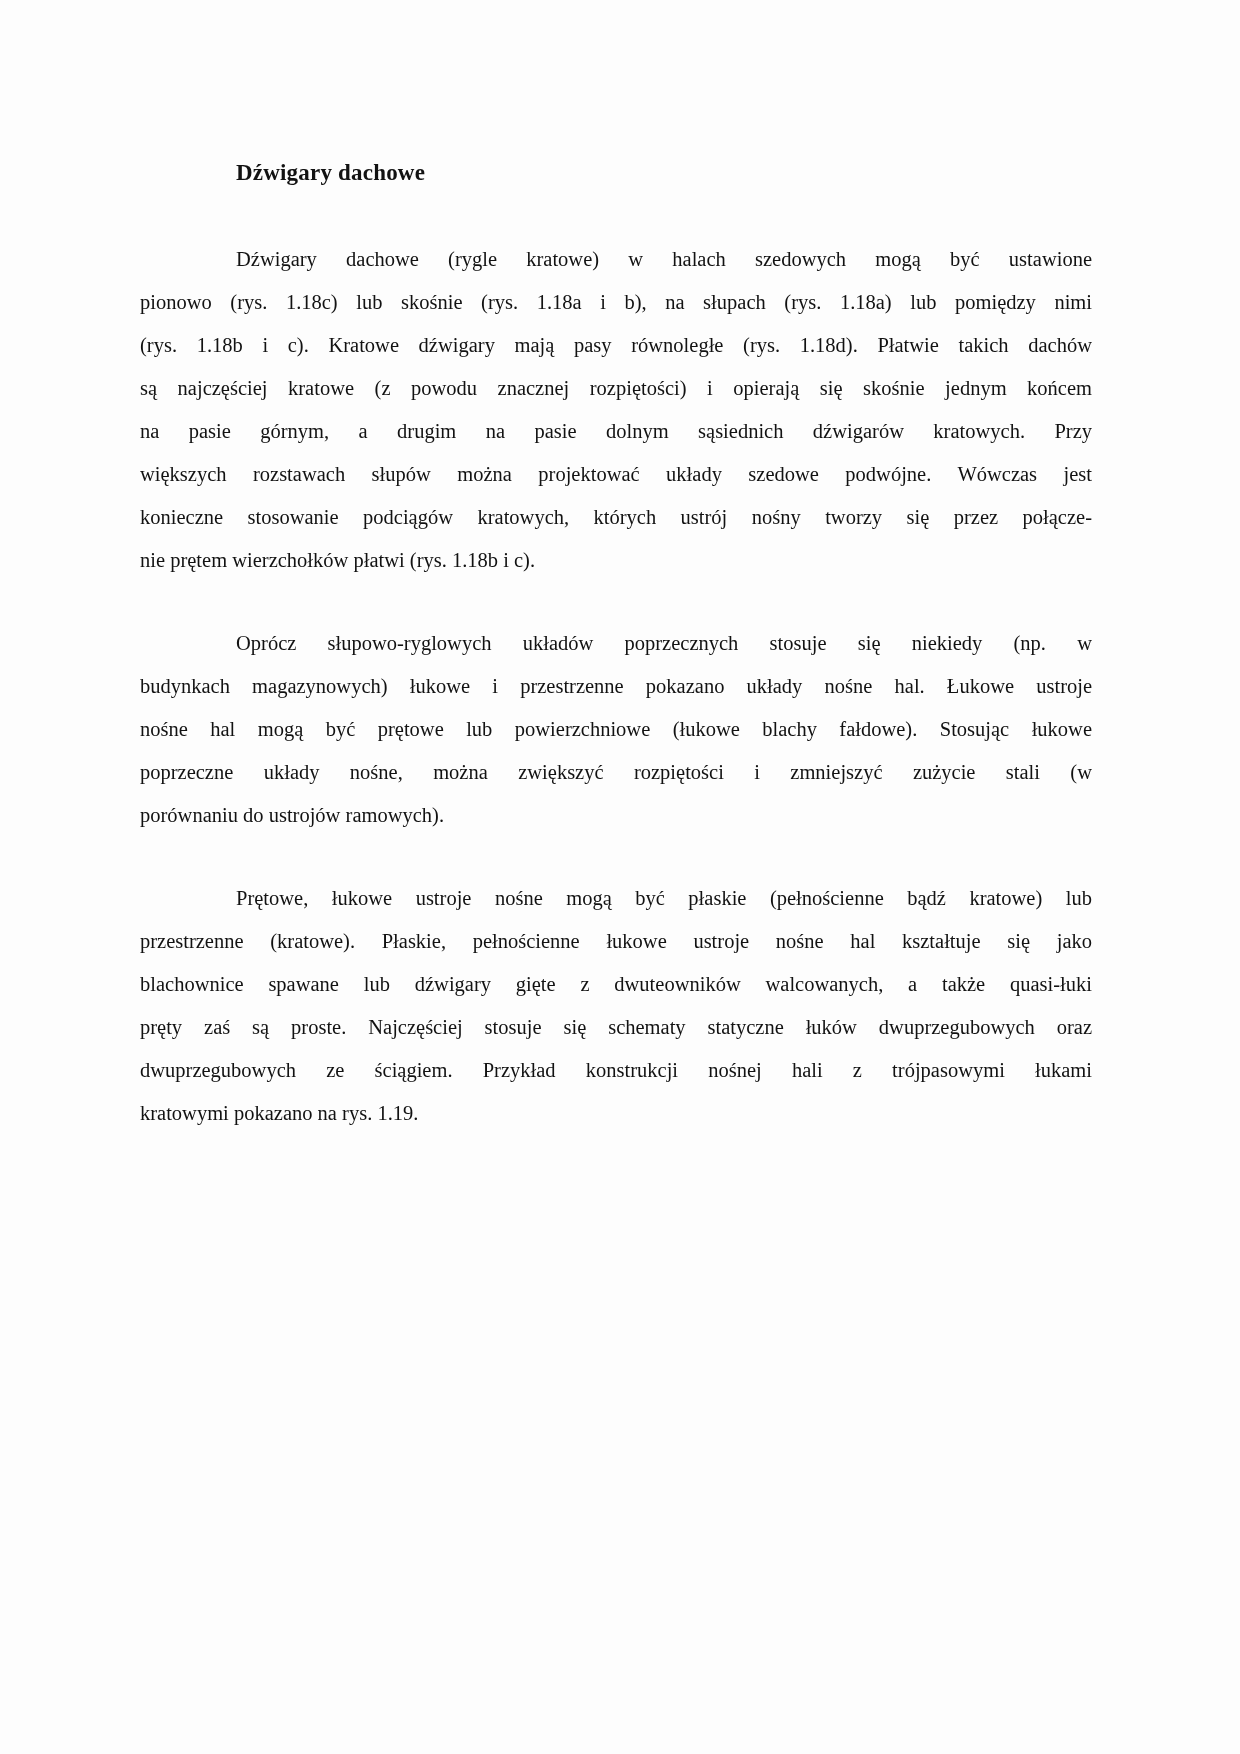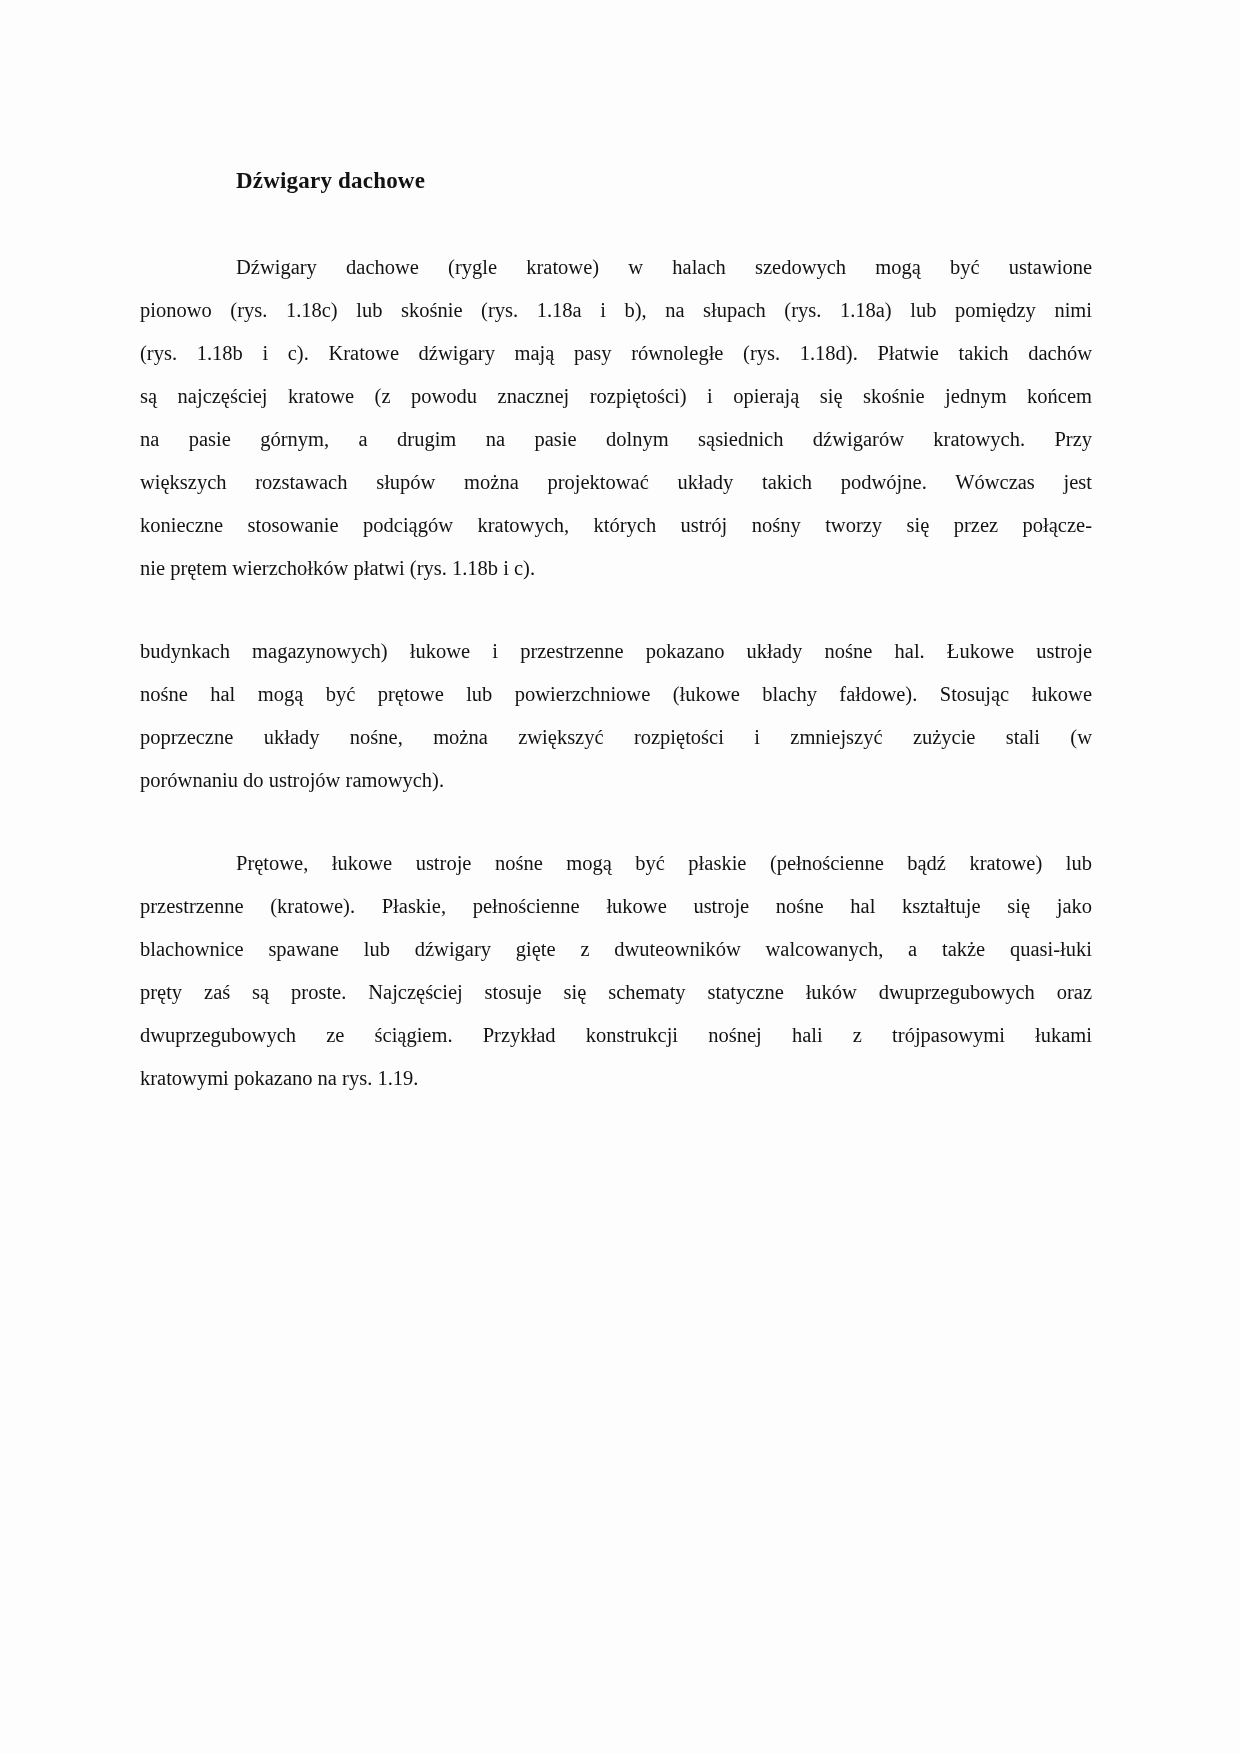"Dźwigary dachowe" .text-block { top: 166px -> 158px }
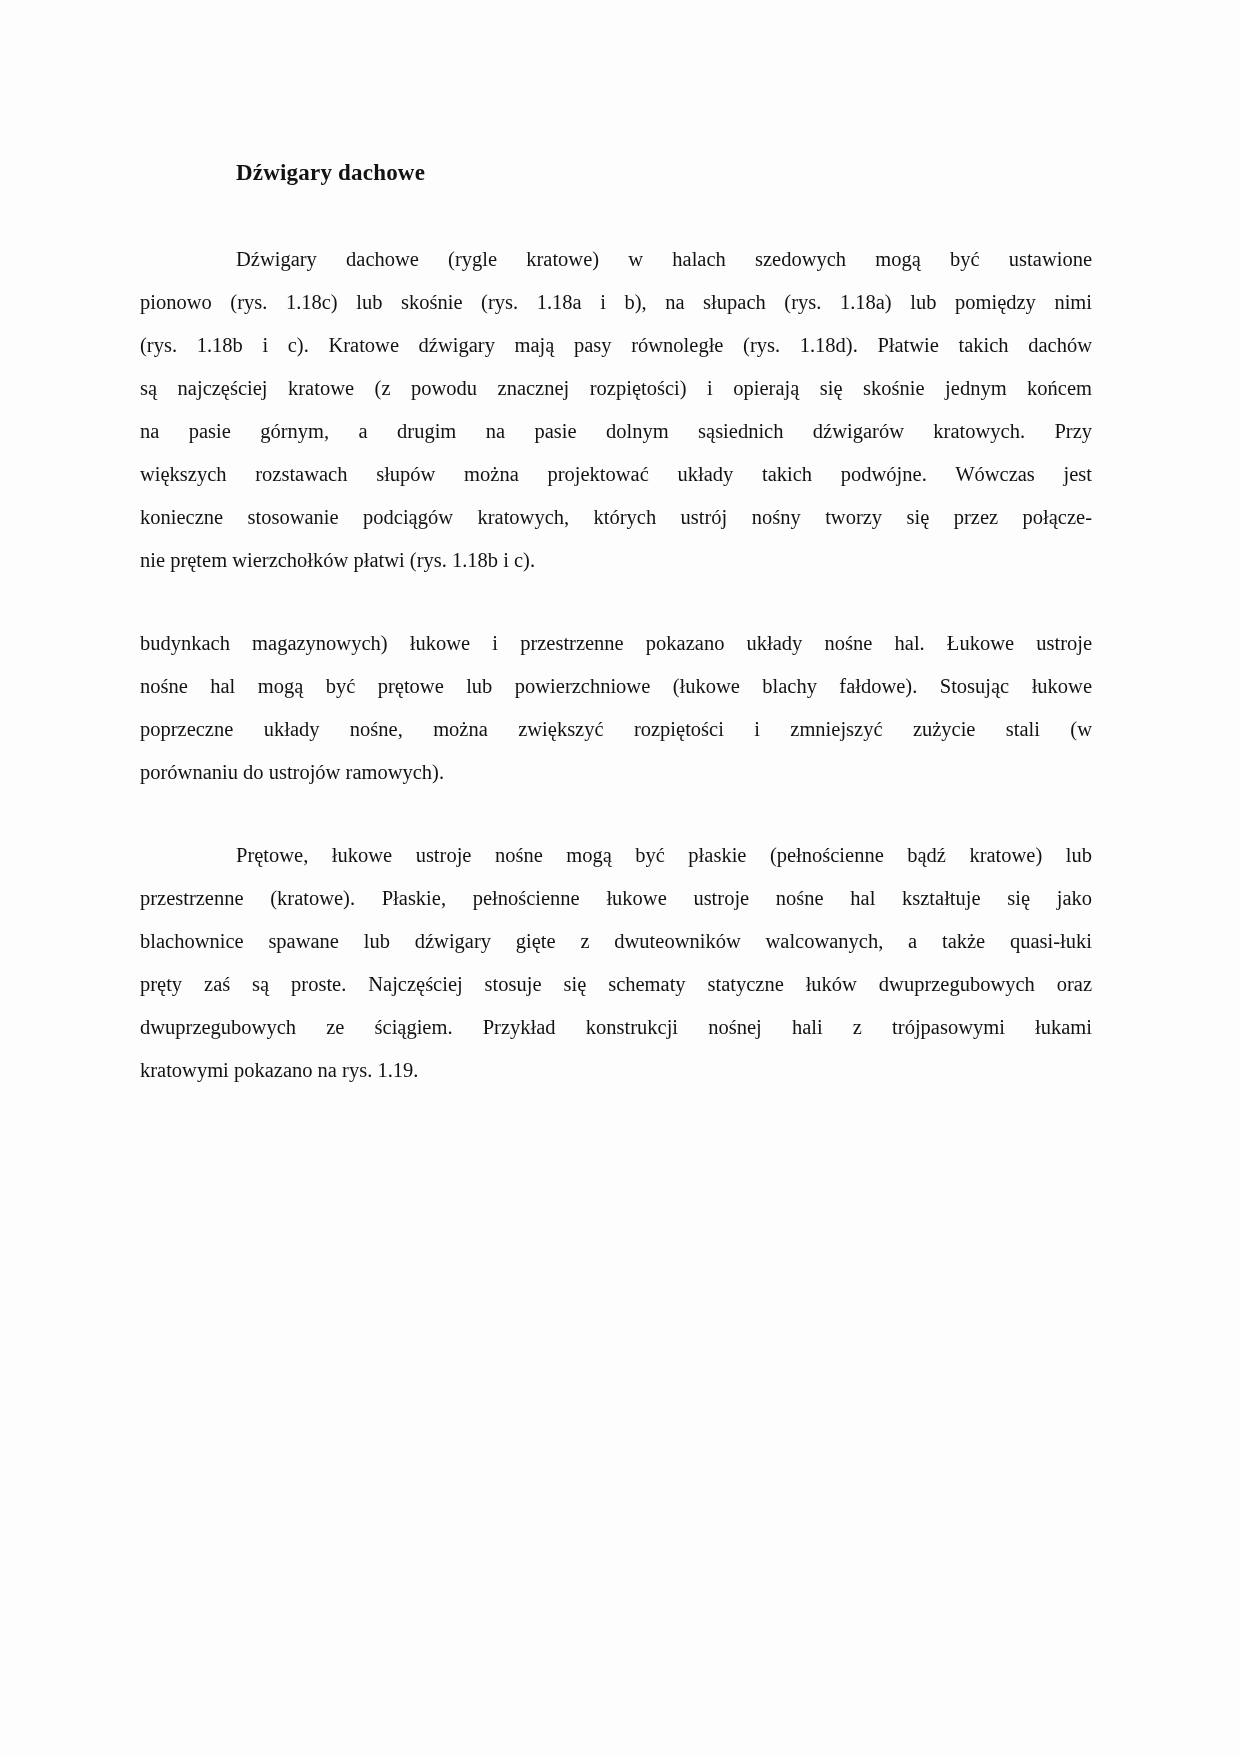"większych rozstawach słupów można" div.line { text: takich -> szedowe }
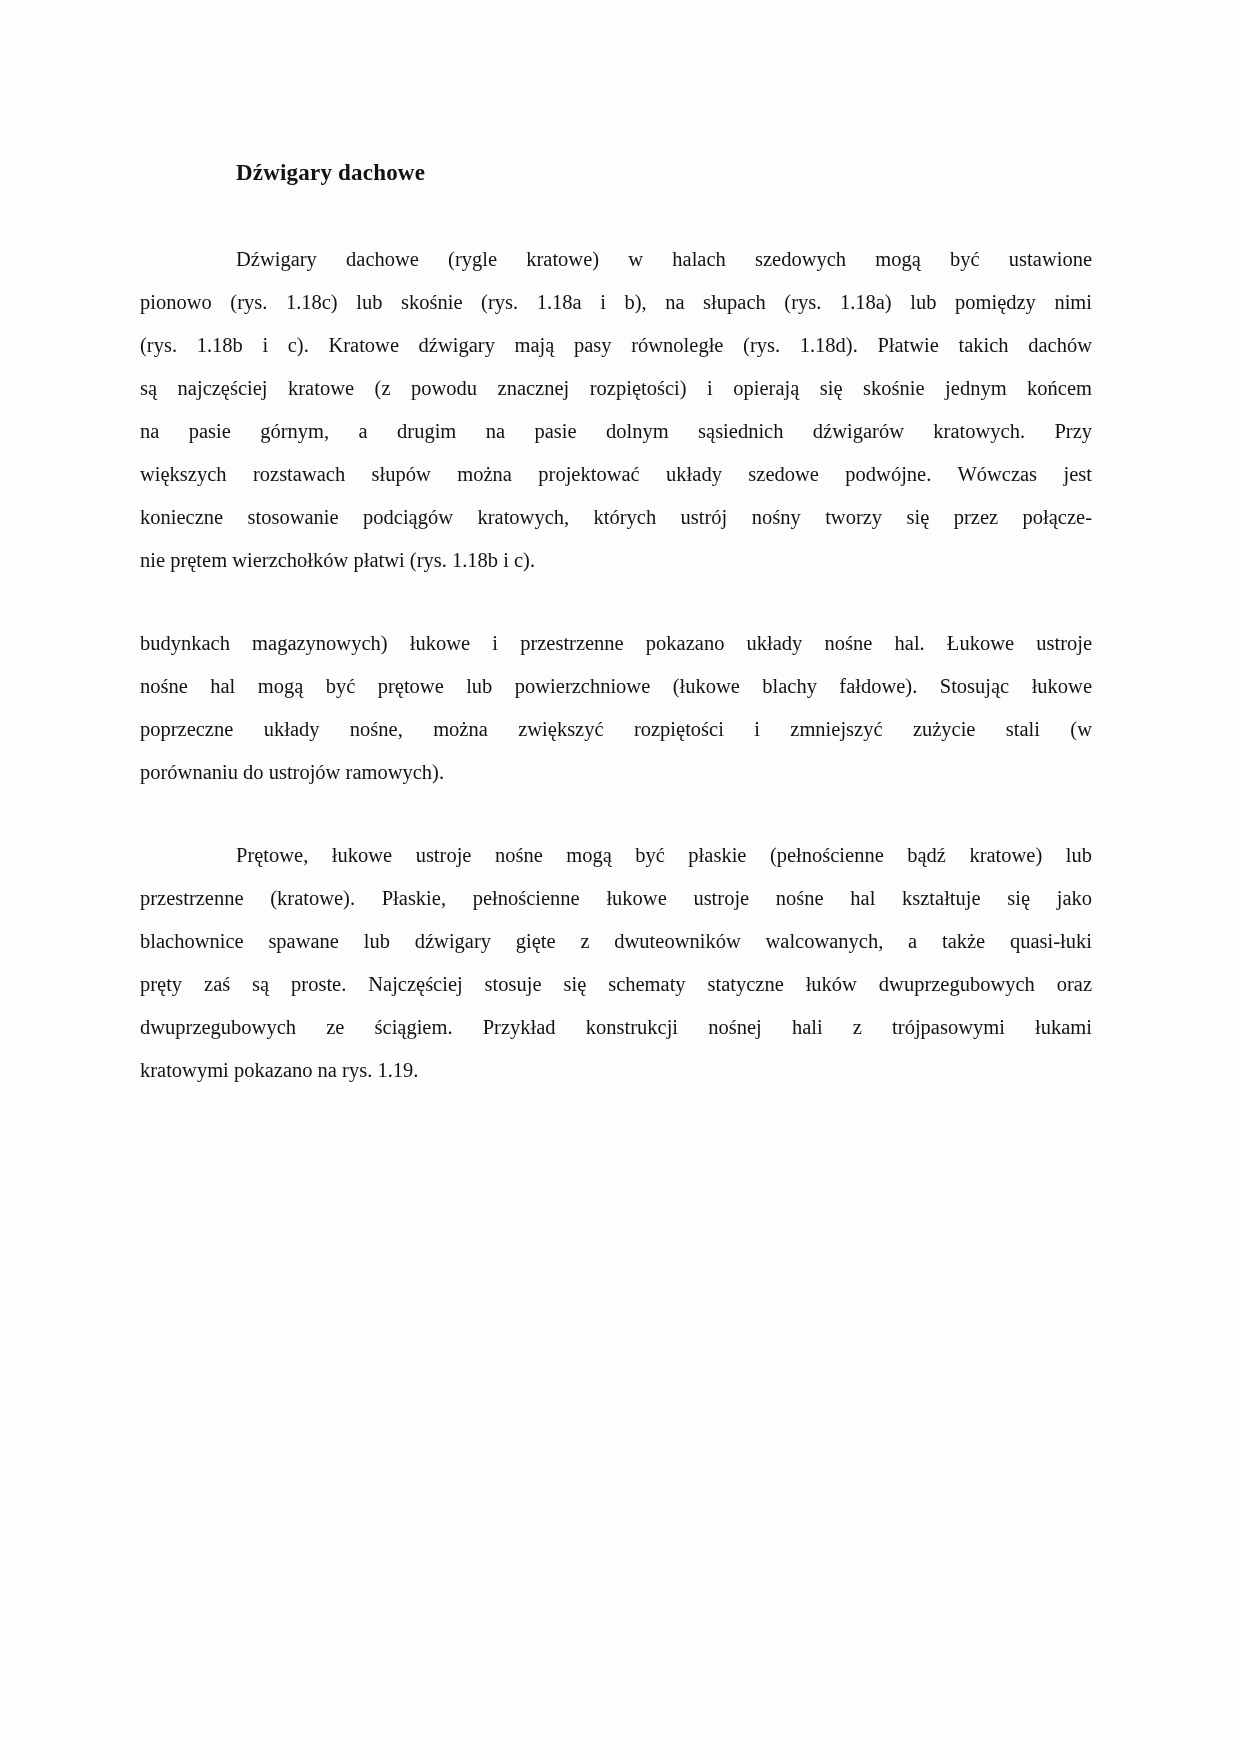"Oprócz słupowo-ryglowych układów" div.line { html: none -> <div>Oprócz słupowo-ryglowych układów poprzecznych stosuje się niekiedy (np. w</div> }
